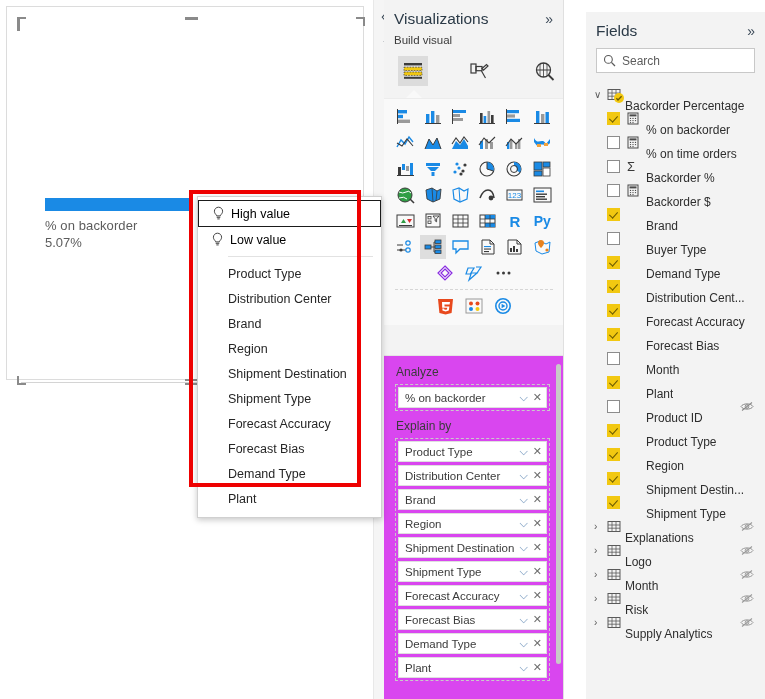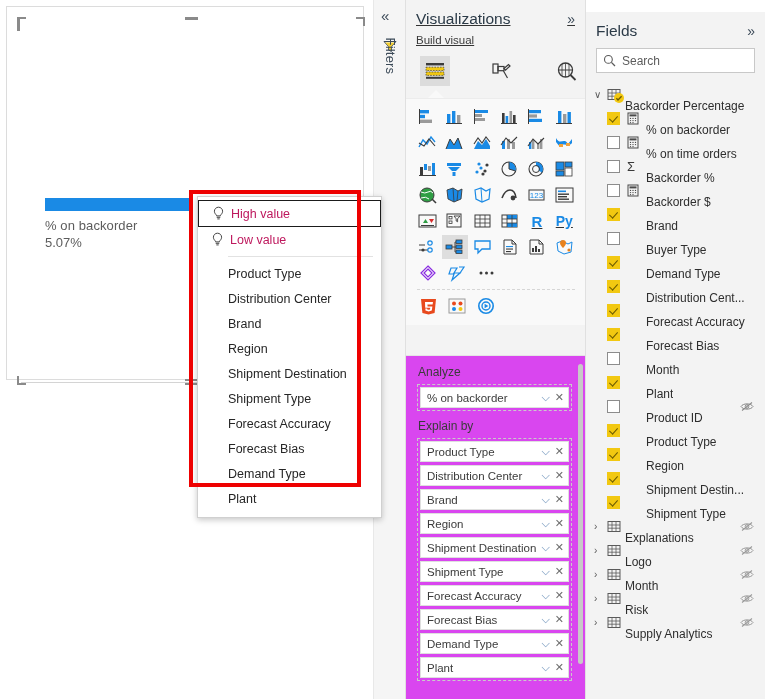"Visualizations" #viz-pane { left: 406px -> 384px; text-decoration: underline -> none }
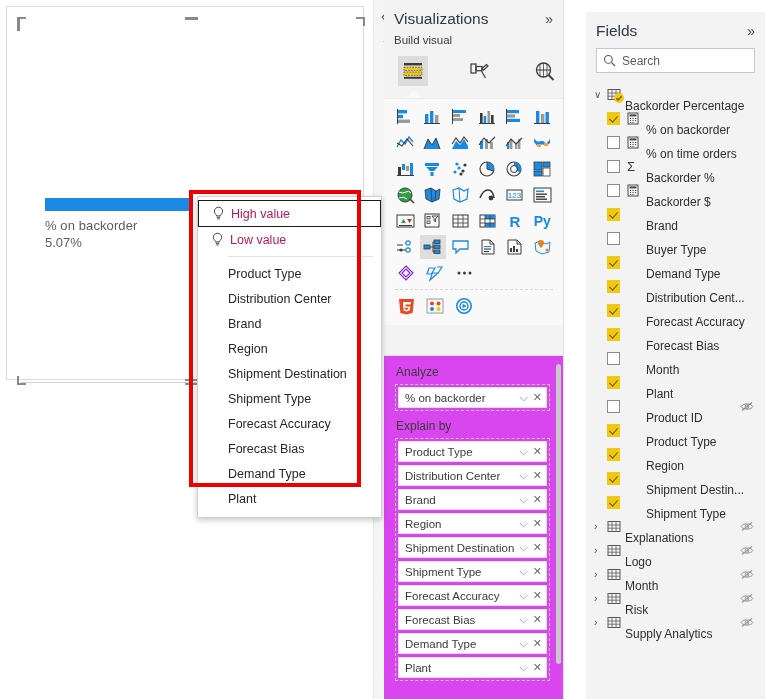"123" .icon-row { justify-content: none -> center }
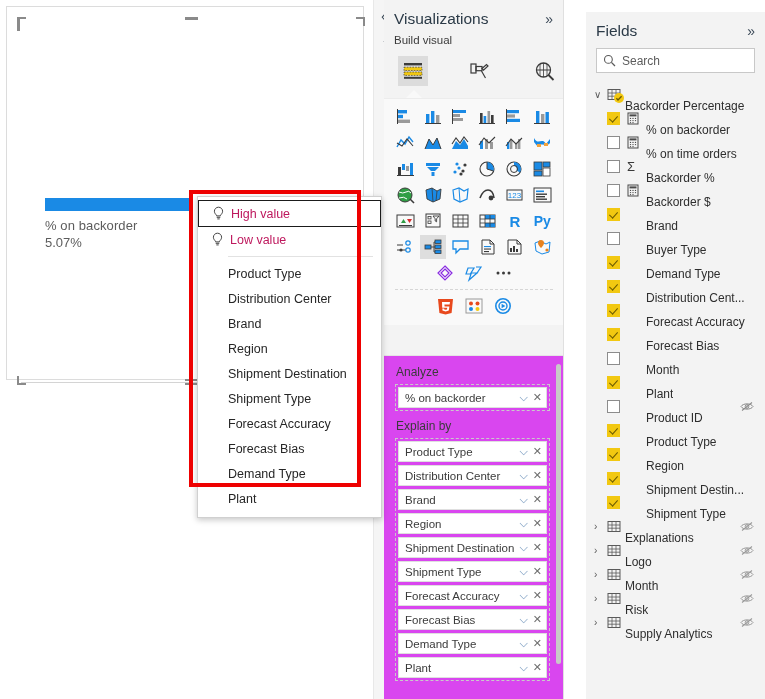"High value" .cm-item { color: #be185d -> #000000 }
